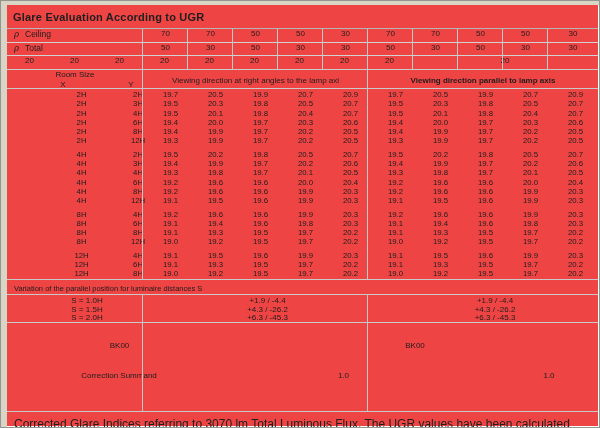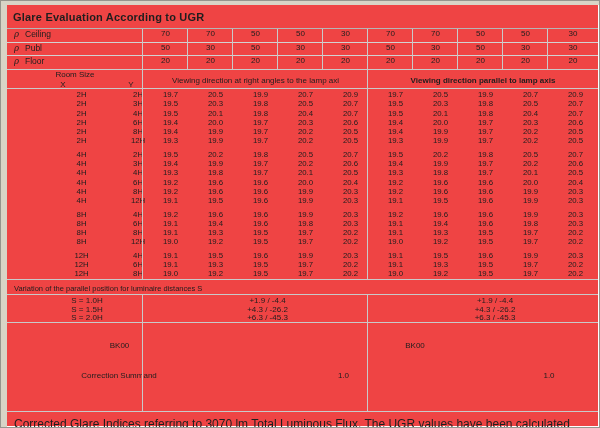"Publ" span.nm { text: Publ -> Total }
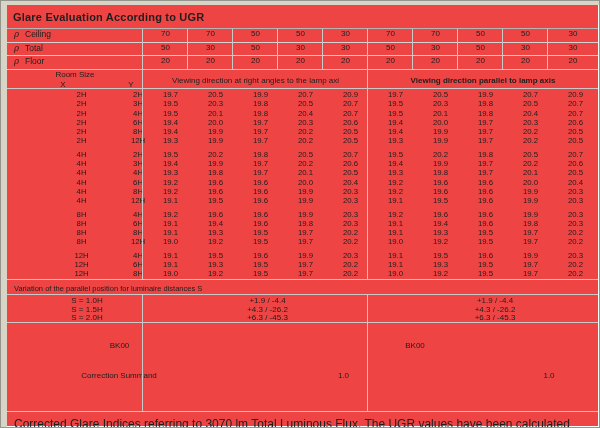"ρ Floor" div.lab-cell { html: <div><span>ρ</span><span>Floor</span></div> -> none }
